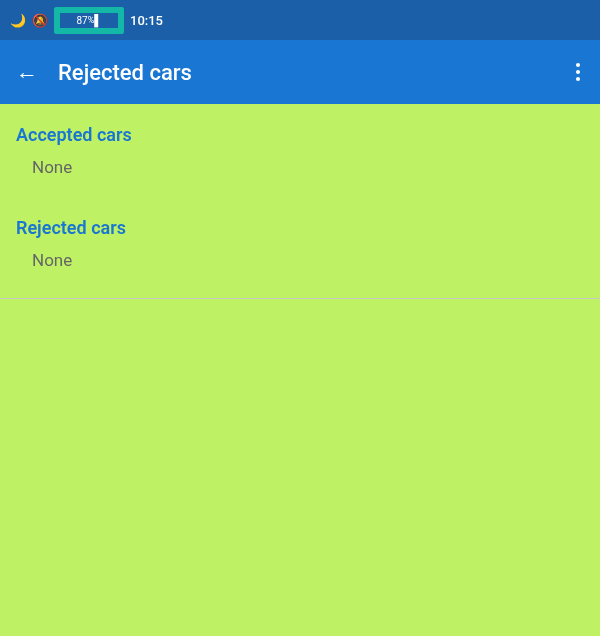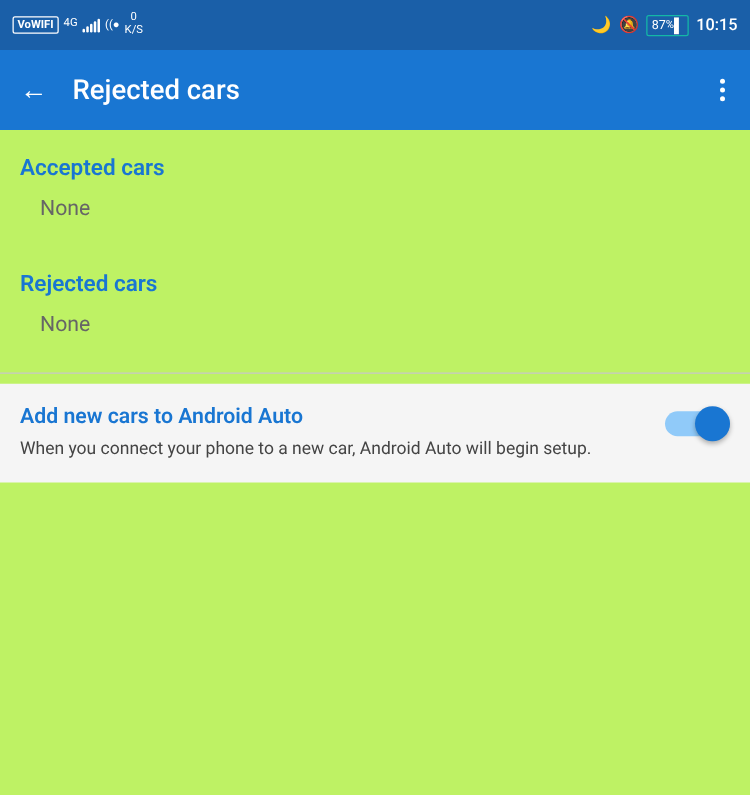"VoWIFI" div.status-left { html: <div> <div>VoWIFI</div> <div> <span>4G</span> </div> <div> <div></div> <div></div> <div></div> <div></div> <div></div> </div> <div> <span>((●</span> </div> <div> <span>0</span> <span>K/S</span> </div> </div> -> none }
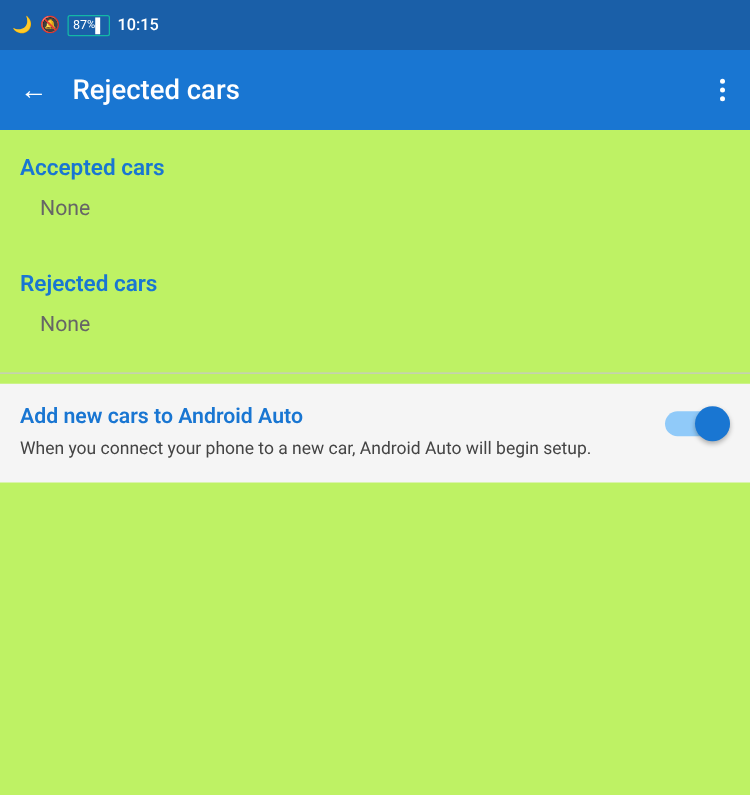"87" .battery-box { border: 1px solid #14b8a6 -> 6px solid #14b8a6; padding: 1px 3px -> 1px 16px }
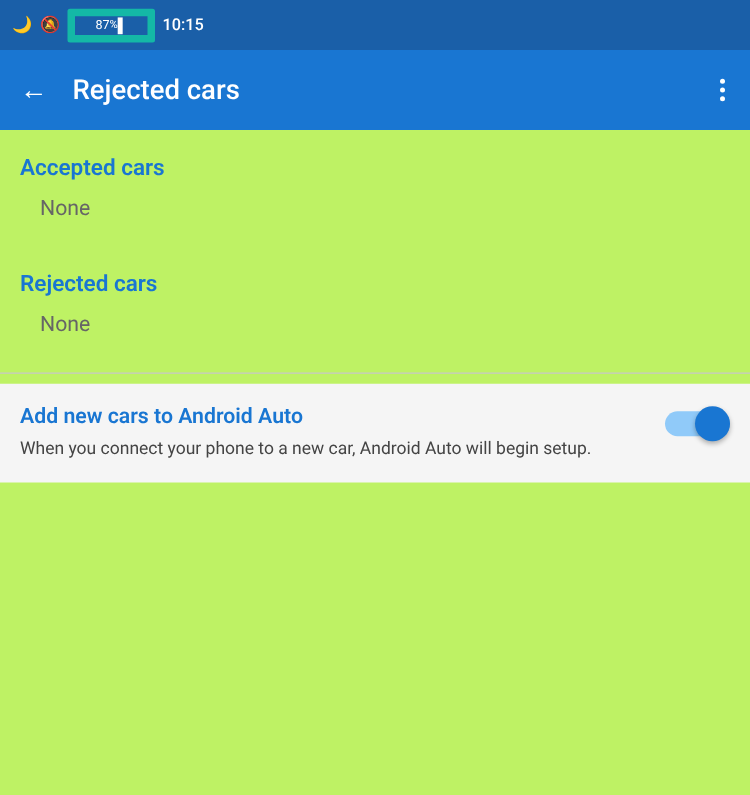"Add new cars to Android" div.toggle-section { html: <div> <div> <div>Add new cars to Android Auto</div> <div>When you connect your phone to a new car, Android Auto will begin setup.</div> </div> <div> <div></div> <div></div> </div> </div> -> none }
